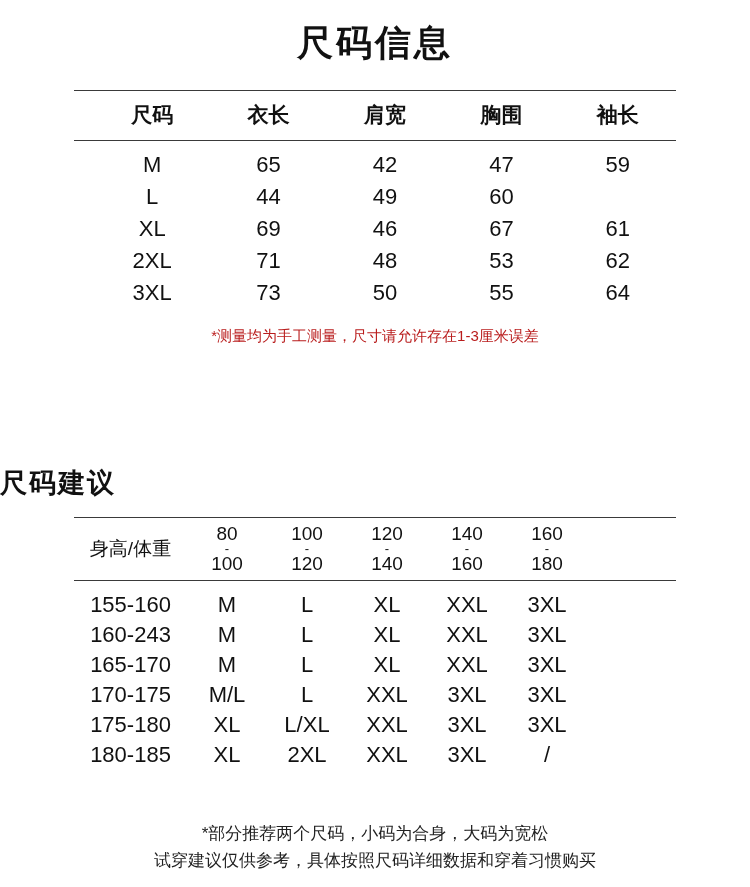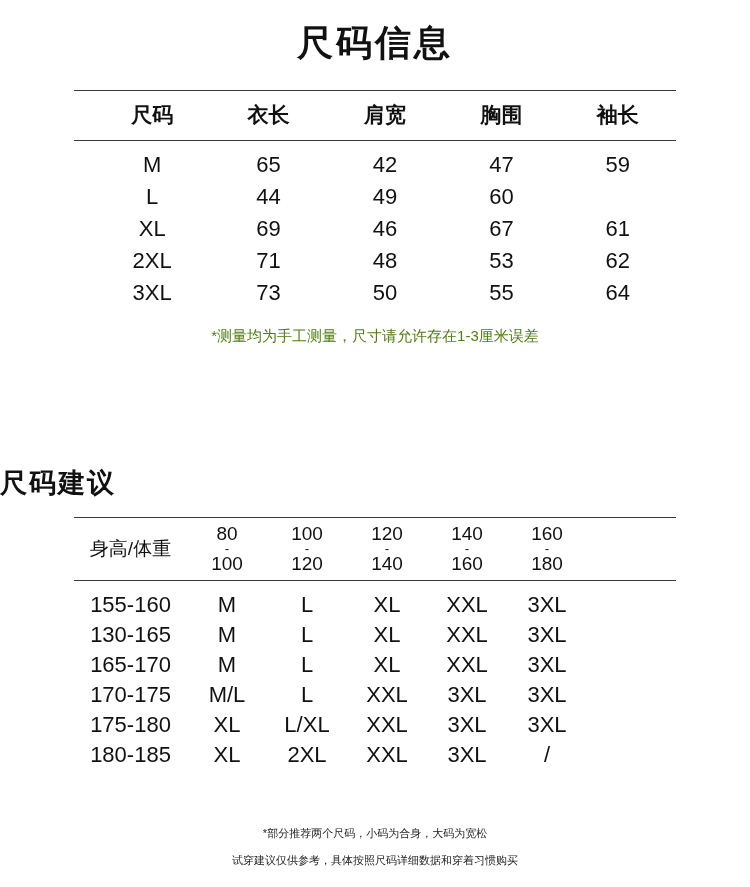"*测量均为手工测量，尺寸请允许存在1-3厘米误差" .note1 { color: #4d7c0f -> #b91c1c }
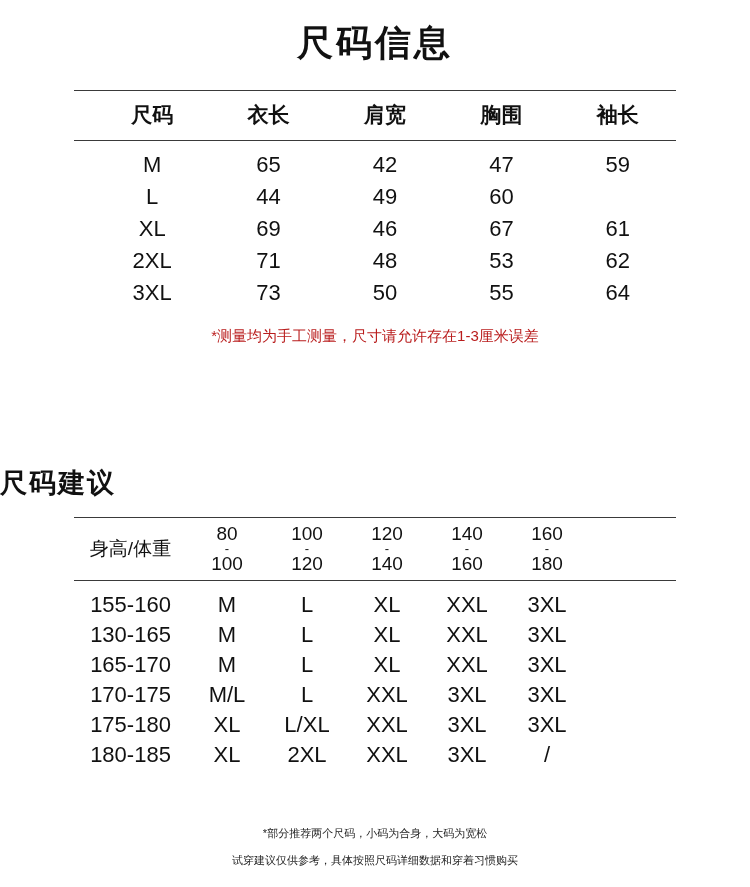"130-165" div { text: 130-165 -> 160-243 }
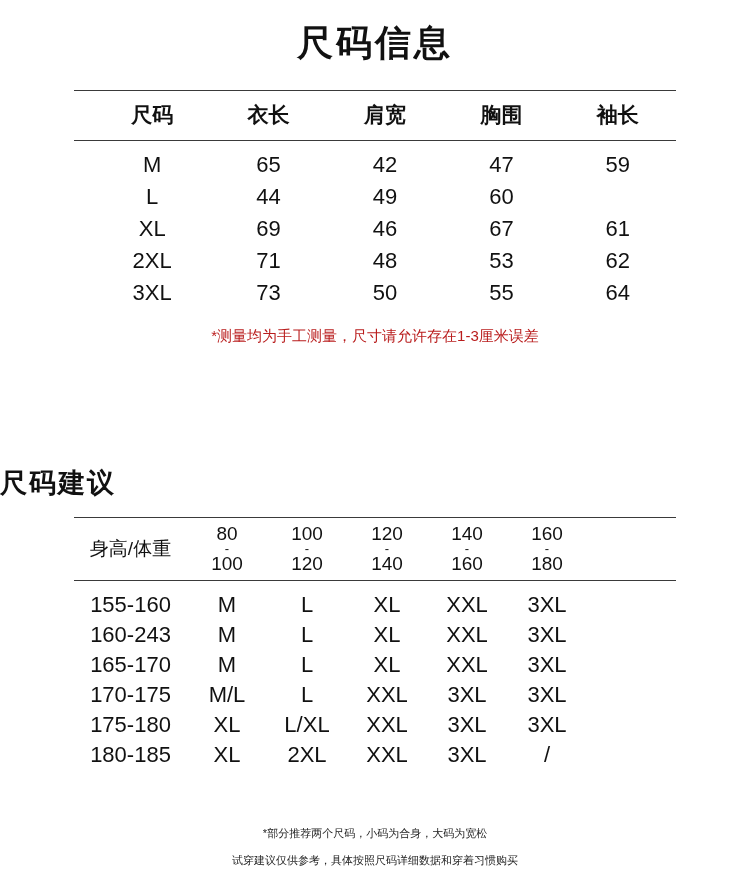"*部分推荐两个尺码，小码为合身，大码为宽松" .notes p { font-size: 11px -> 17px }
